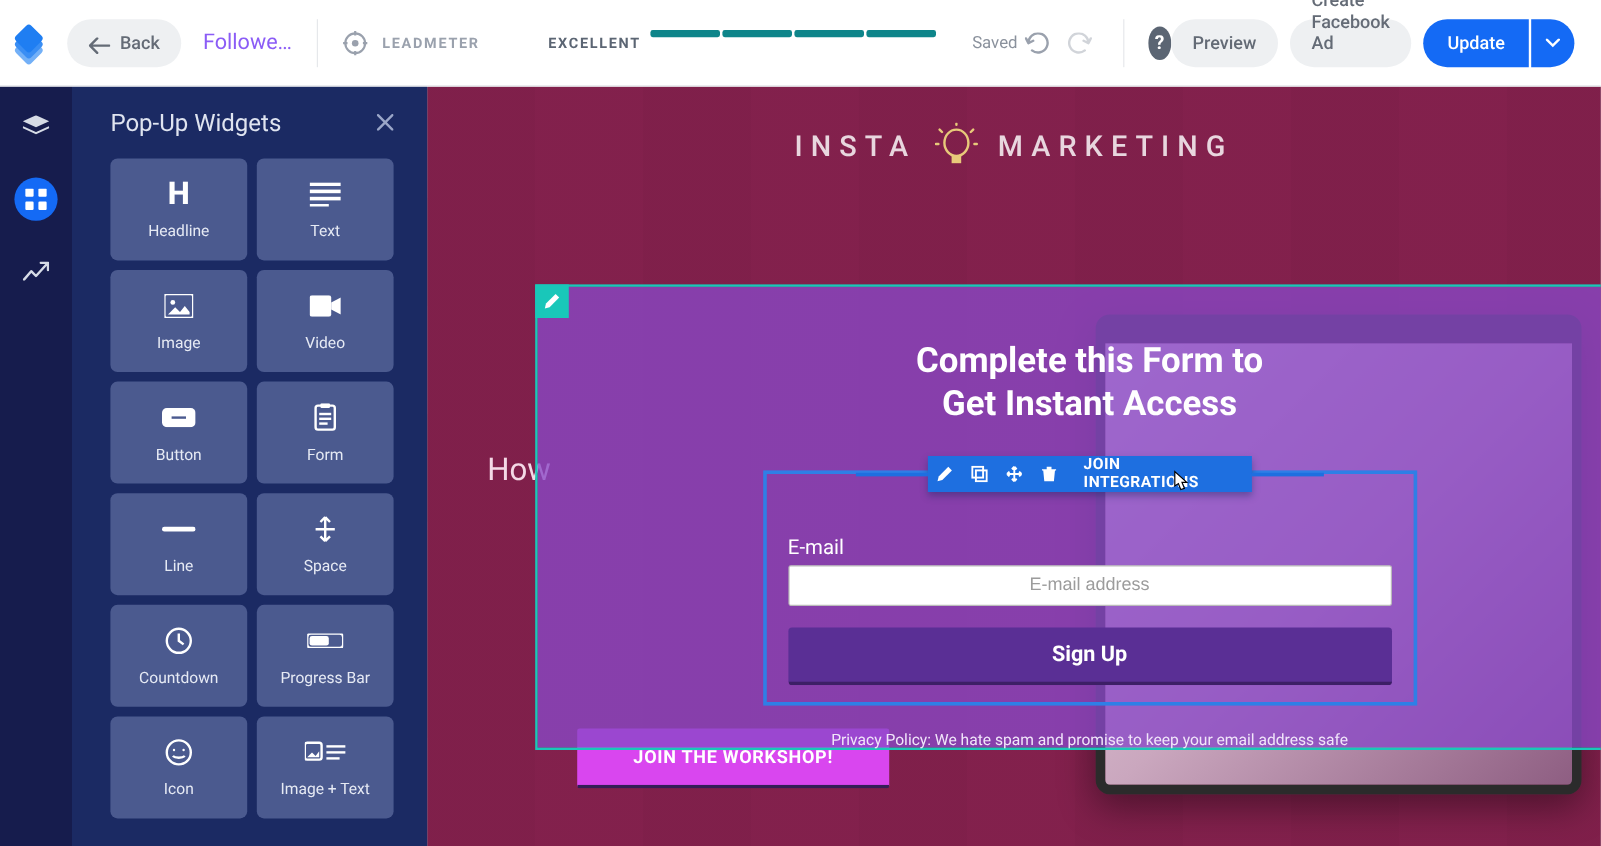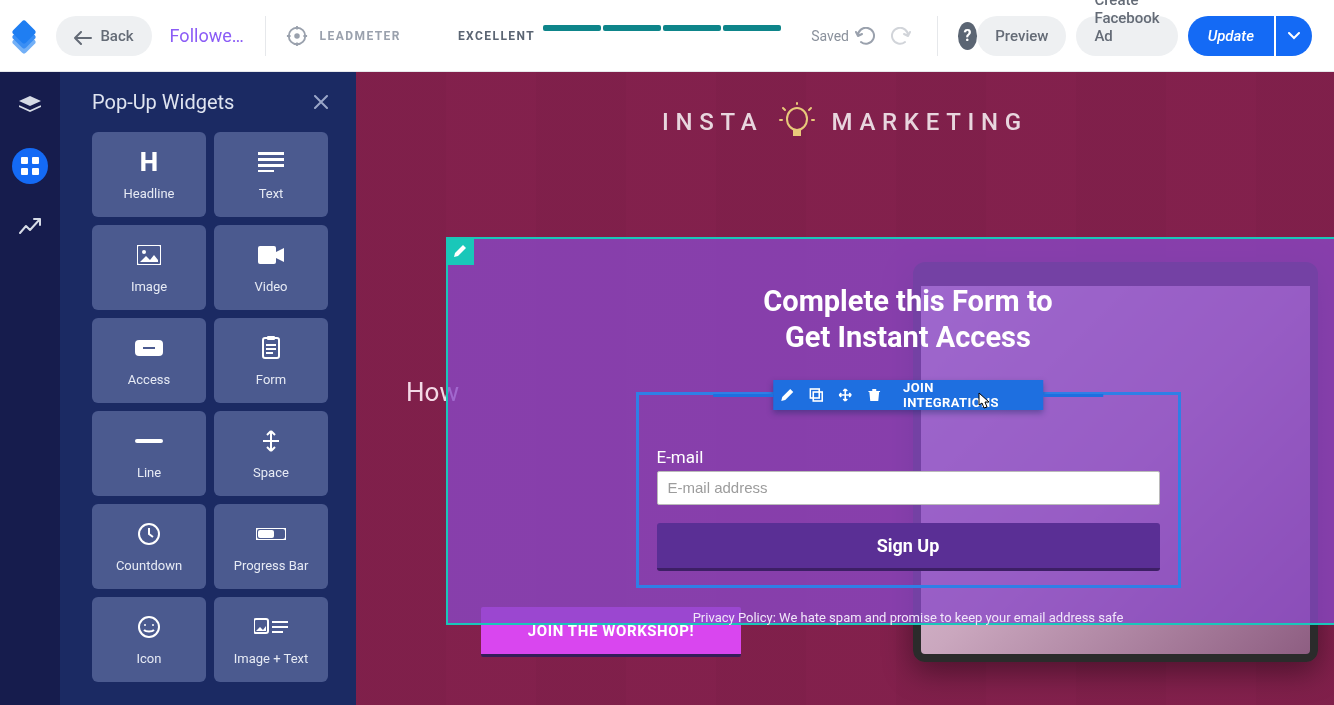"Update" .btn-primary { font-style: italic -> none }
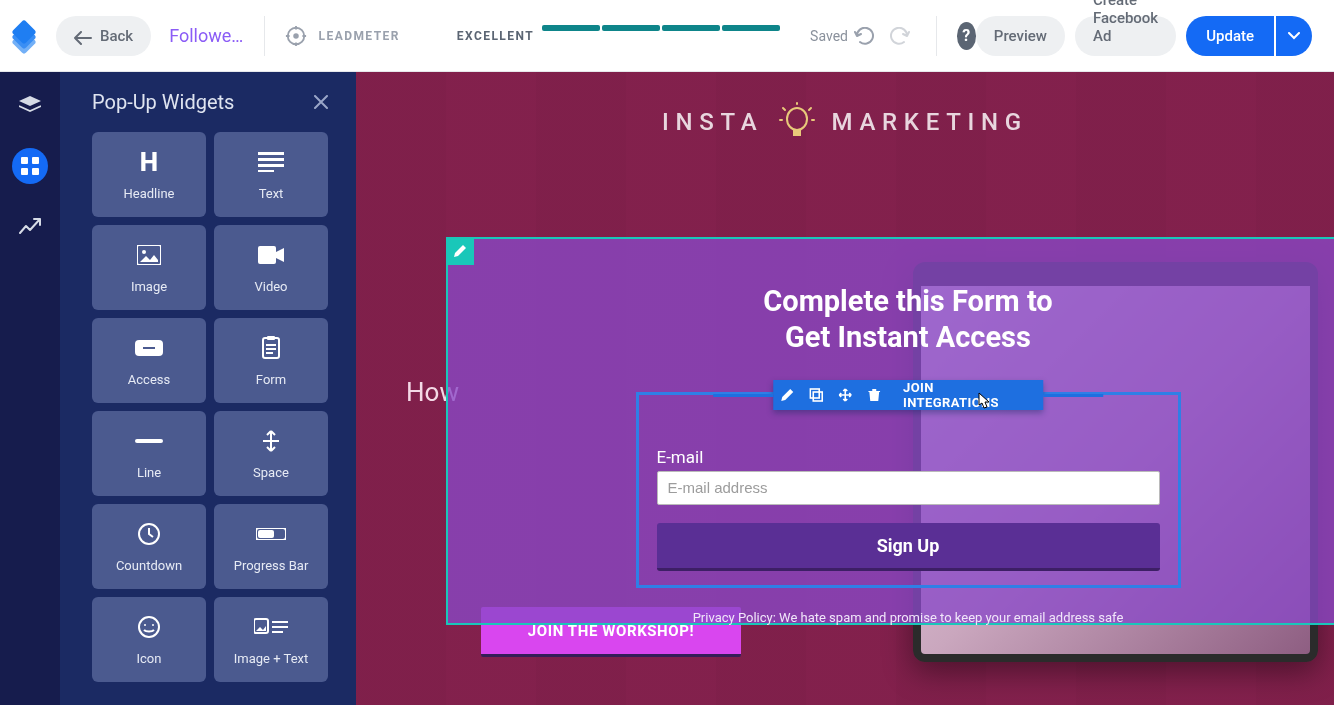"Access" div.lbl { text: Access -> Button }
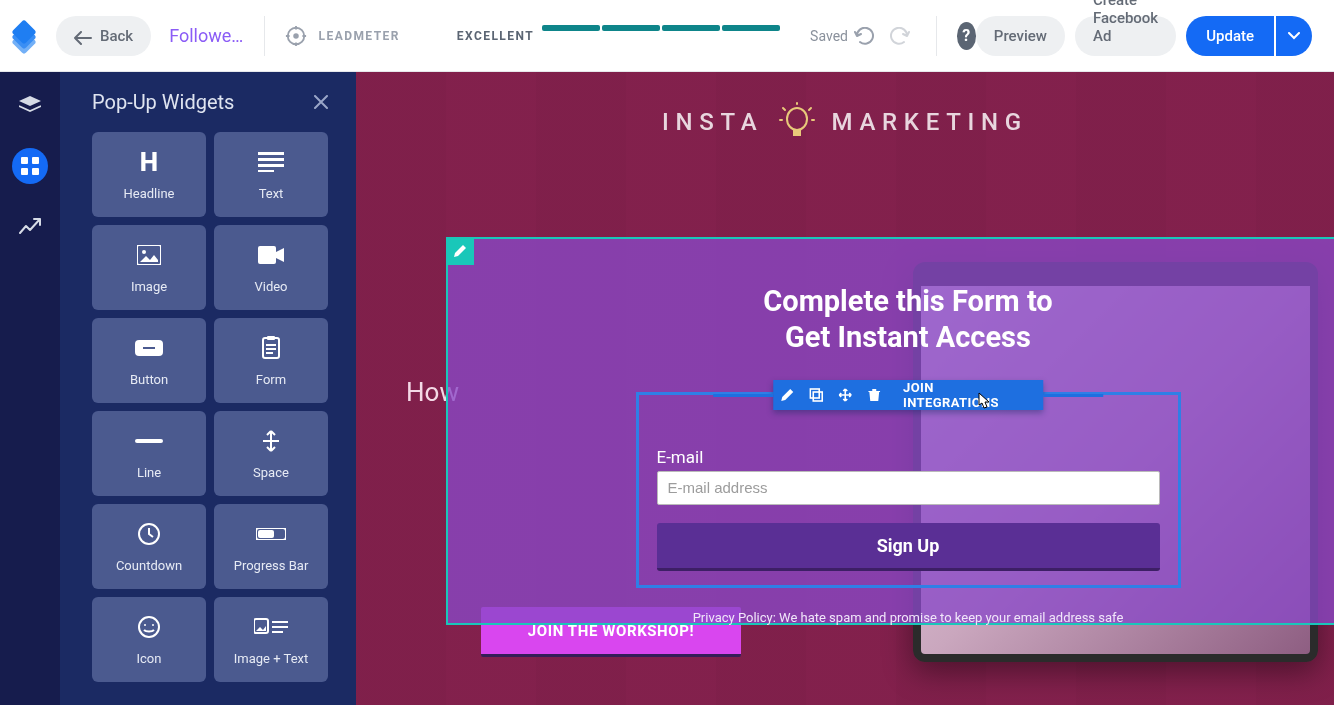"E-mail address" .form-input { text-align: none -> center }
